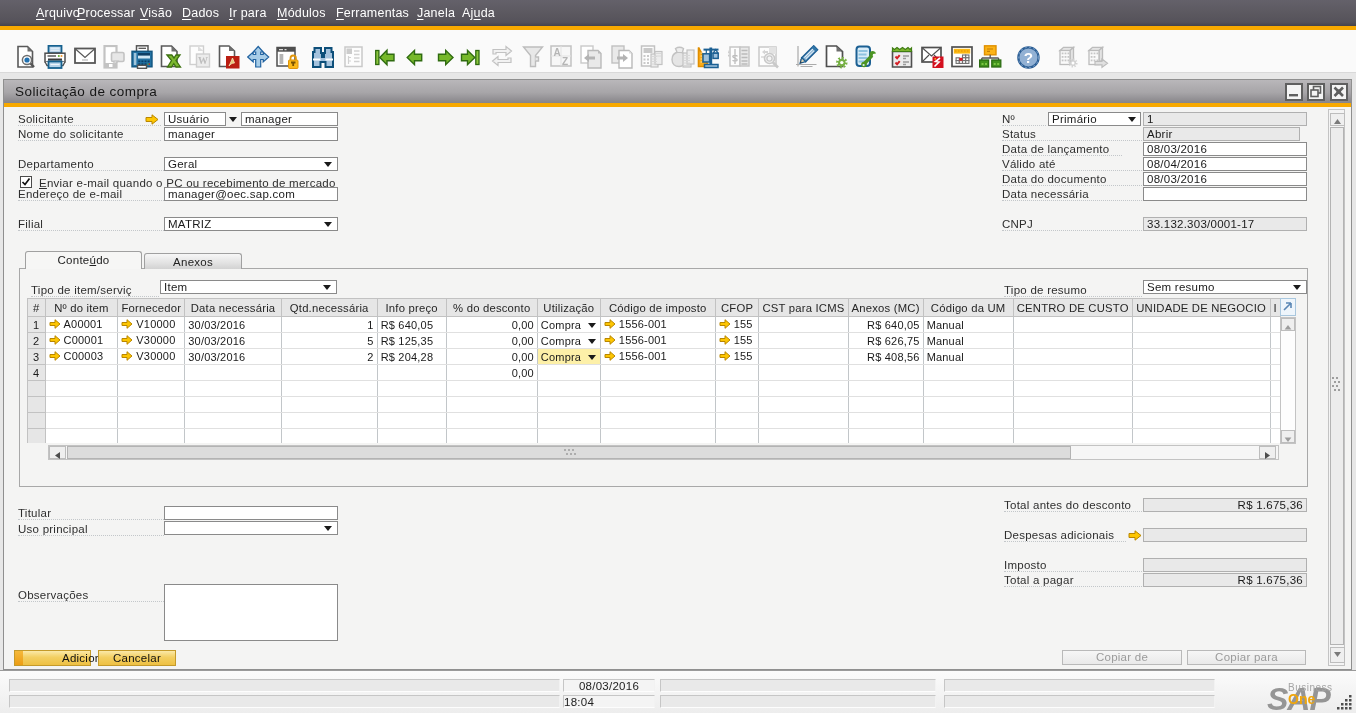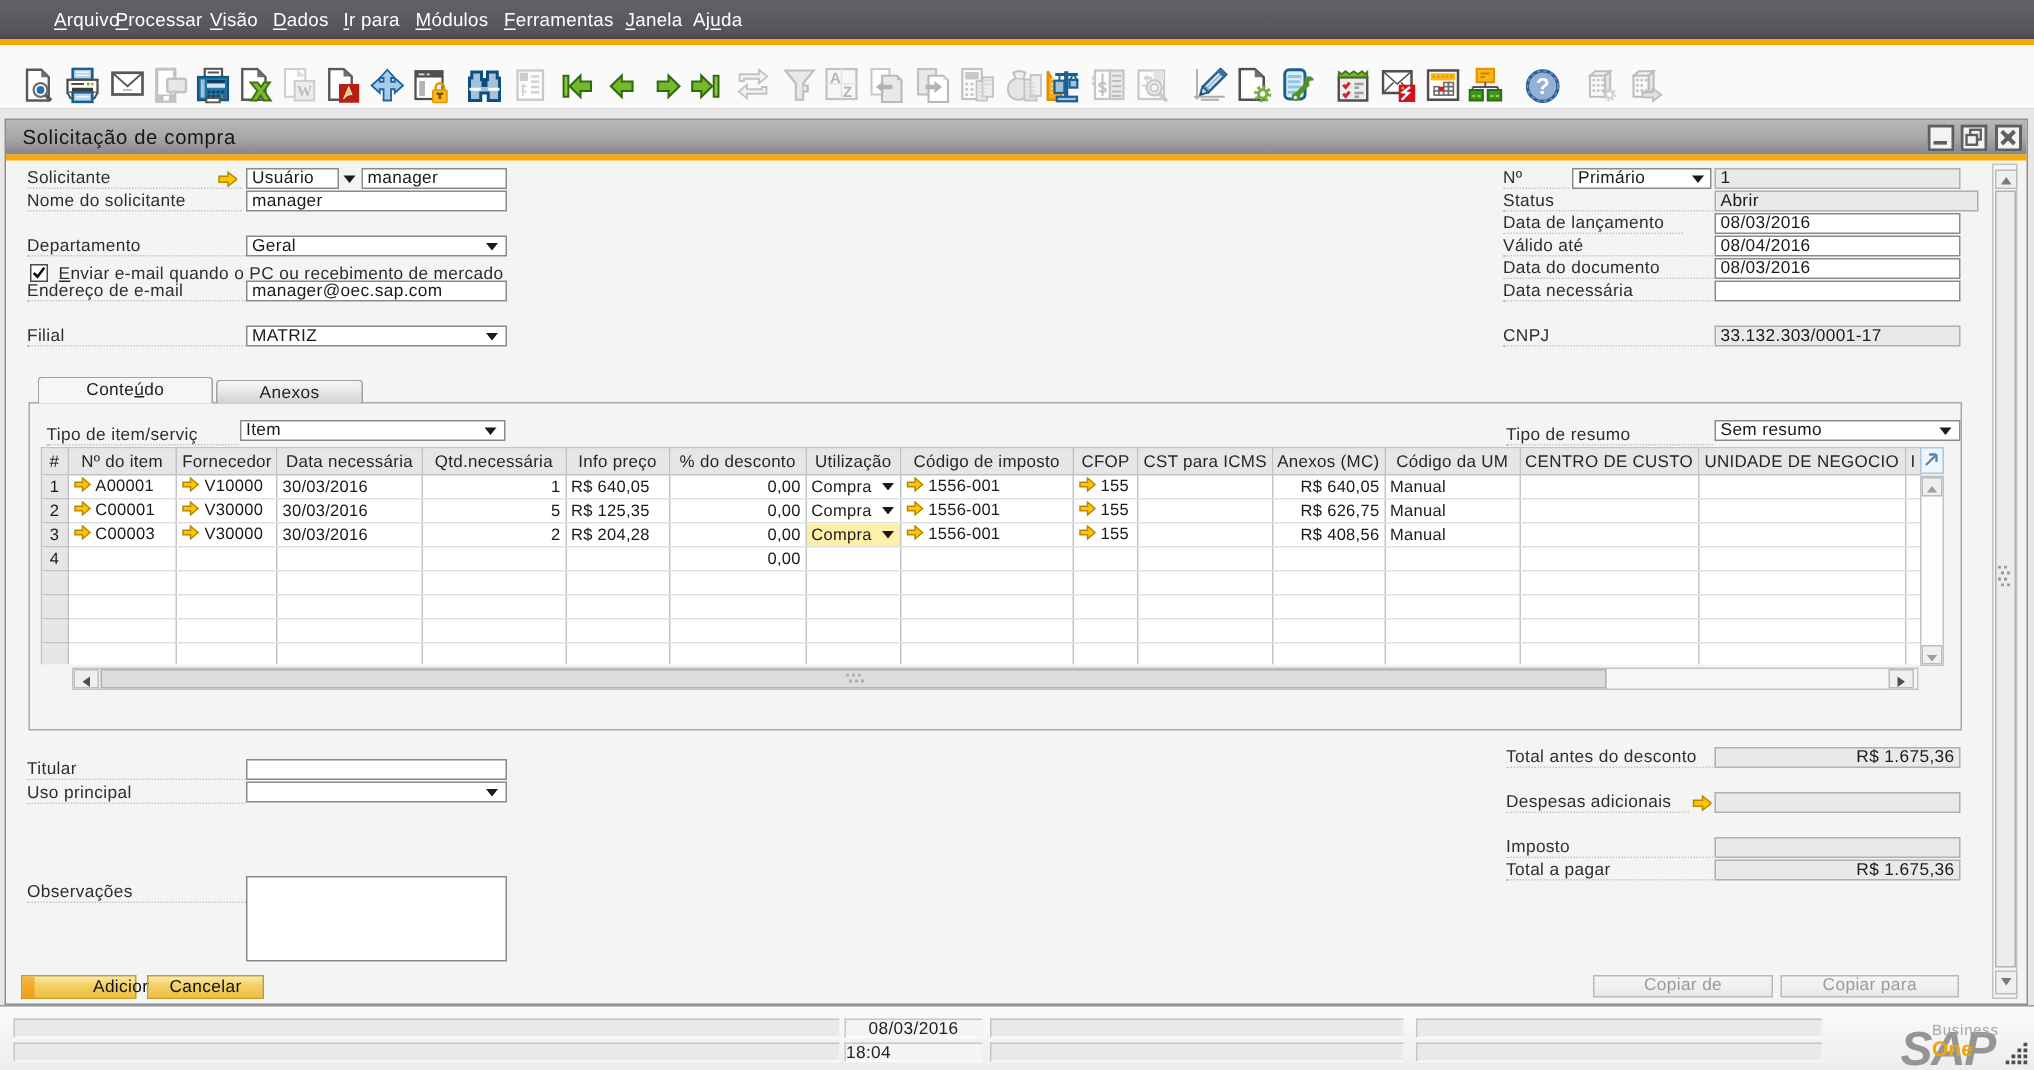"Abrir" div.inp { width: 176px -> 157px }
